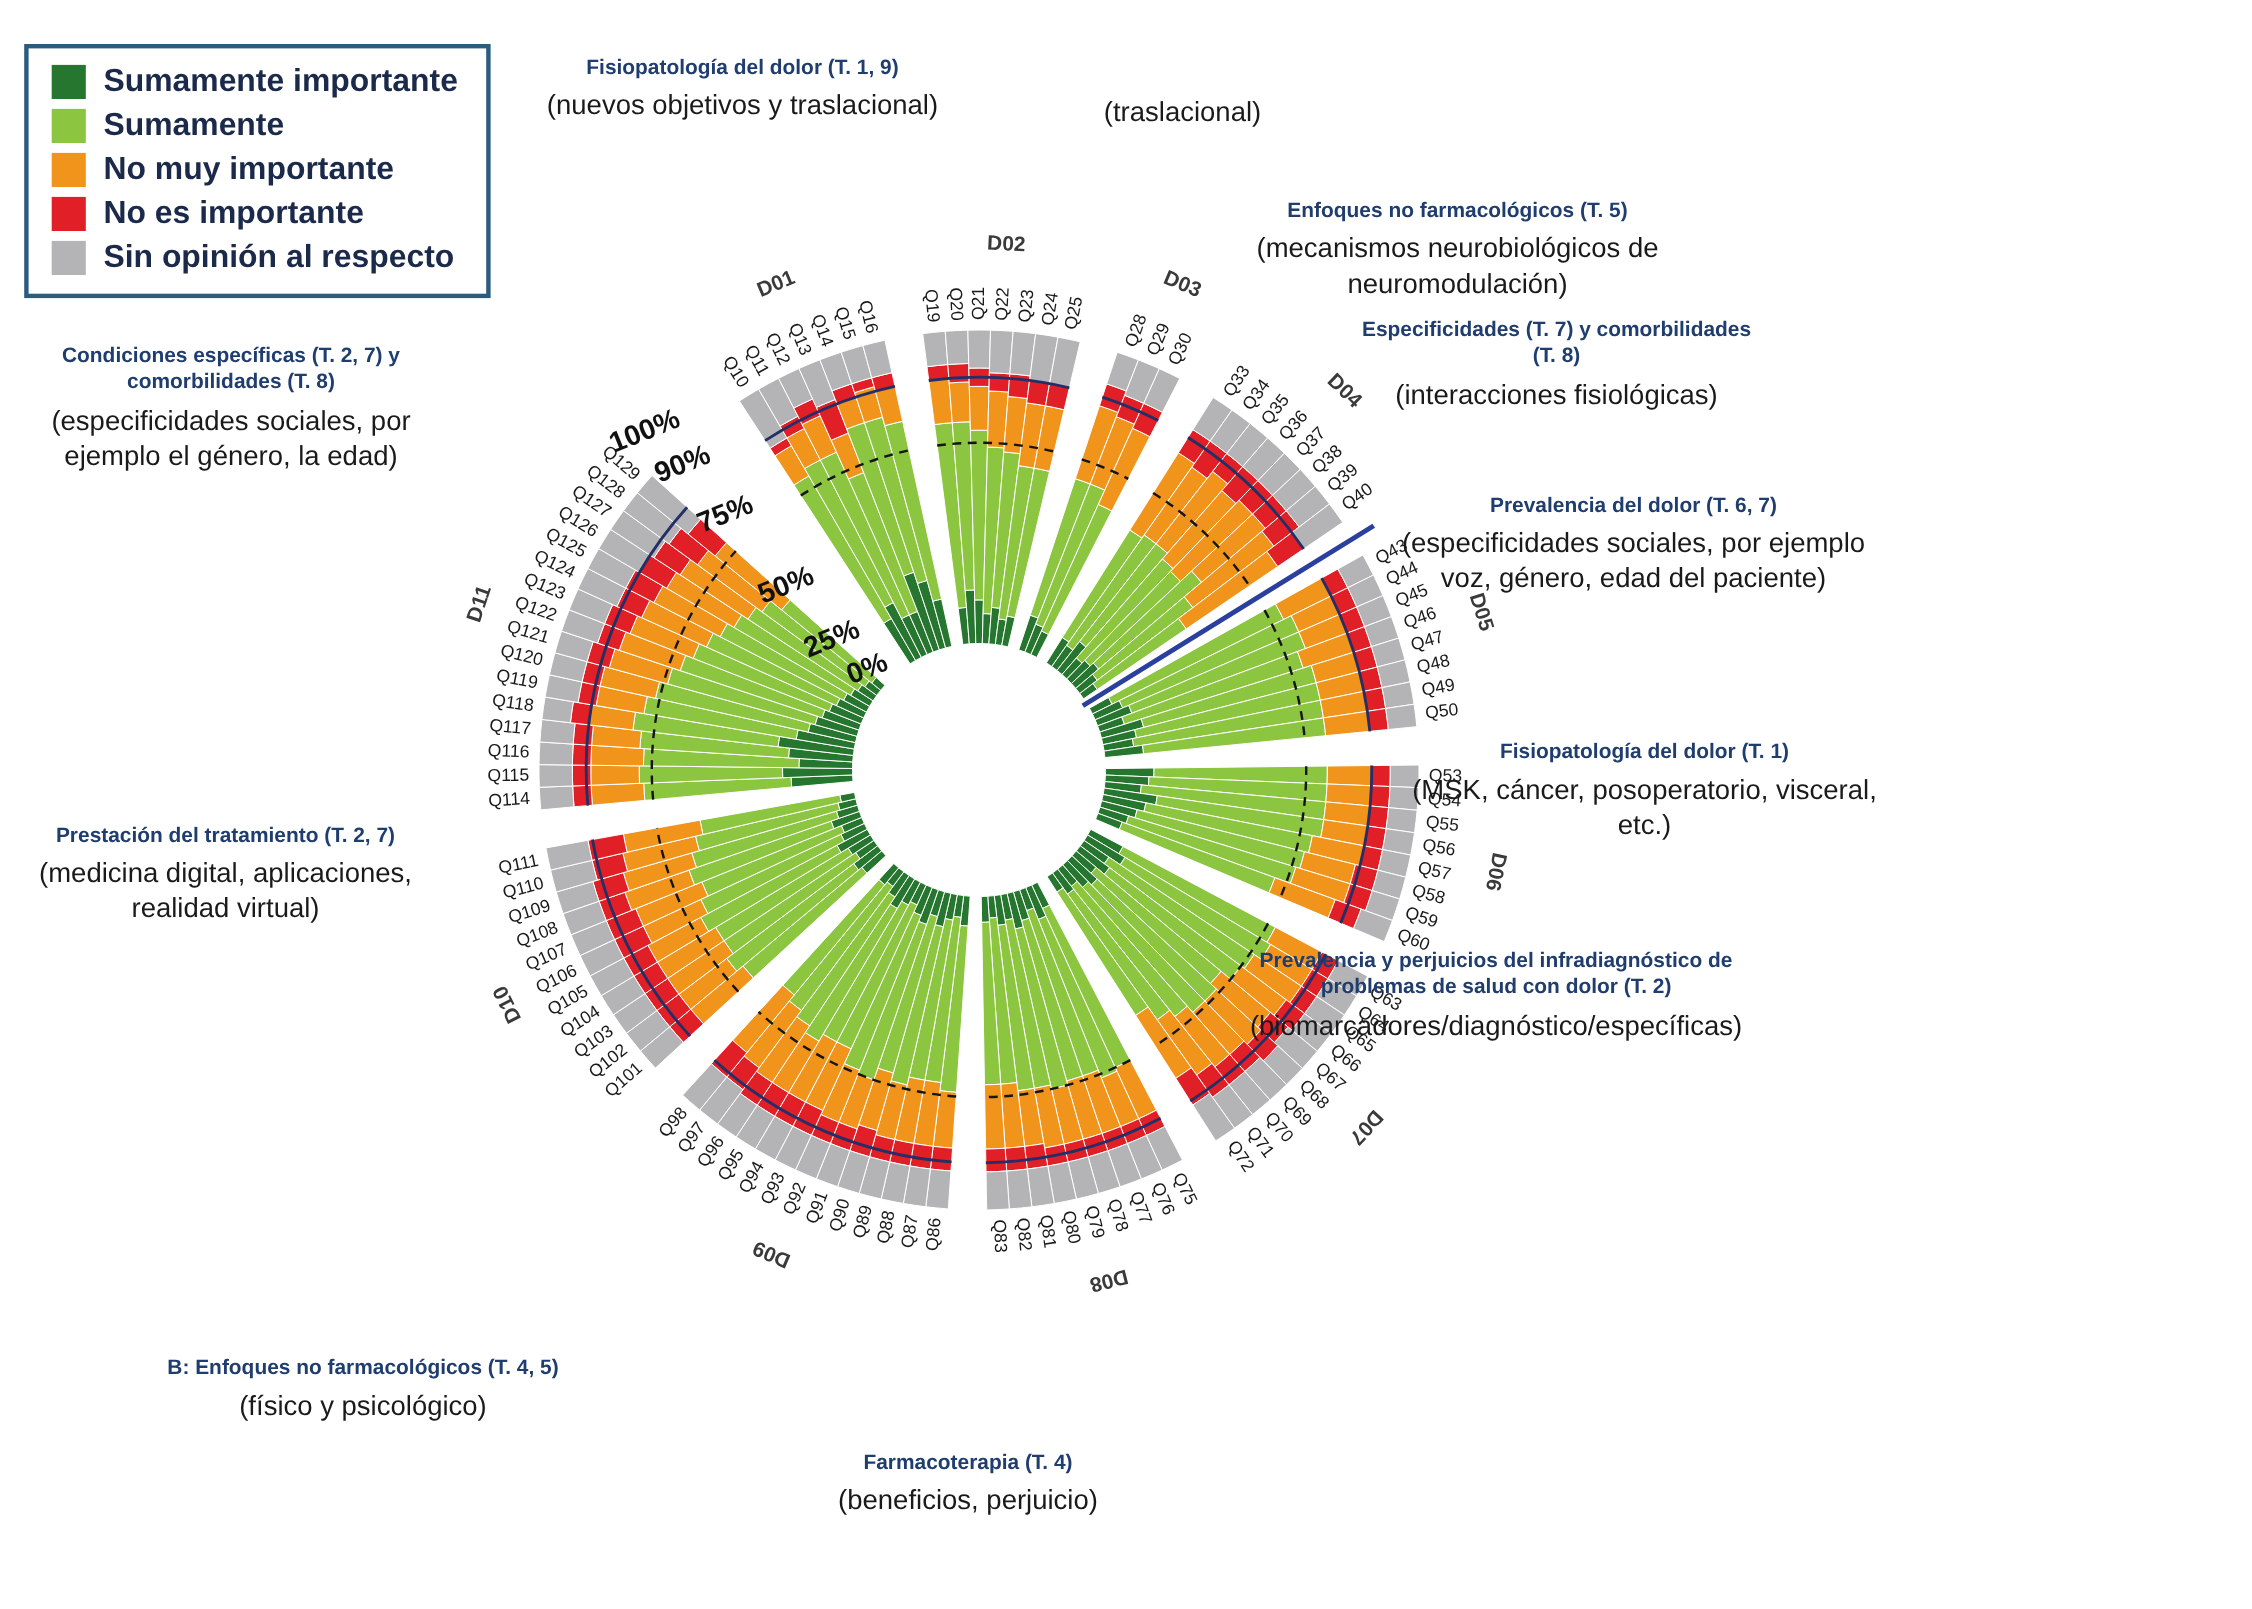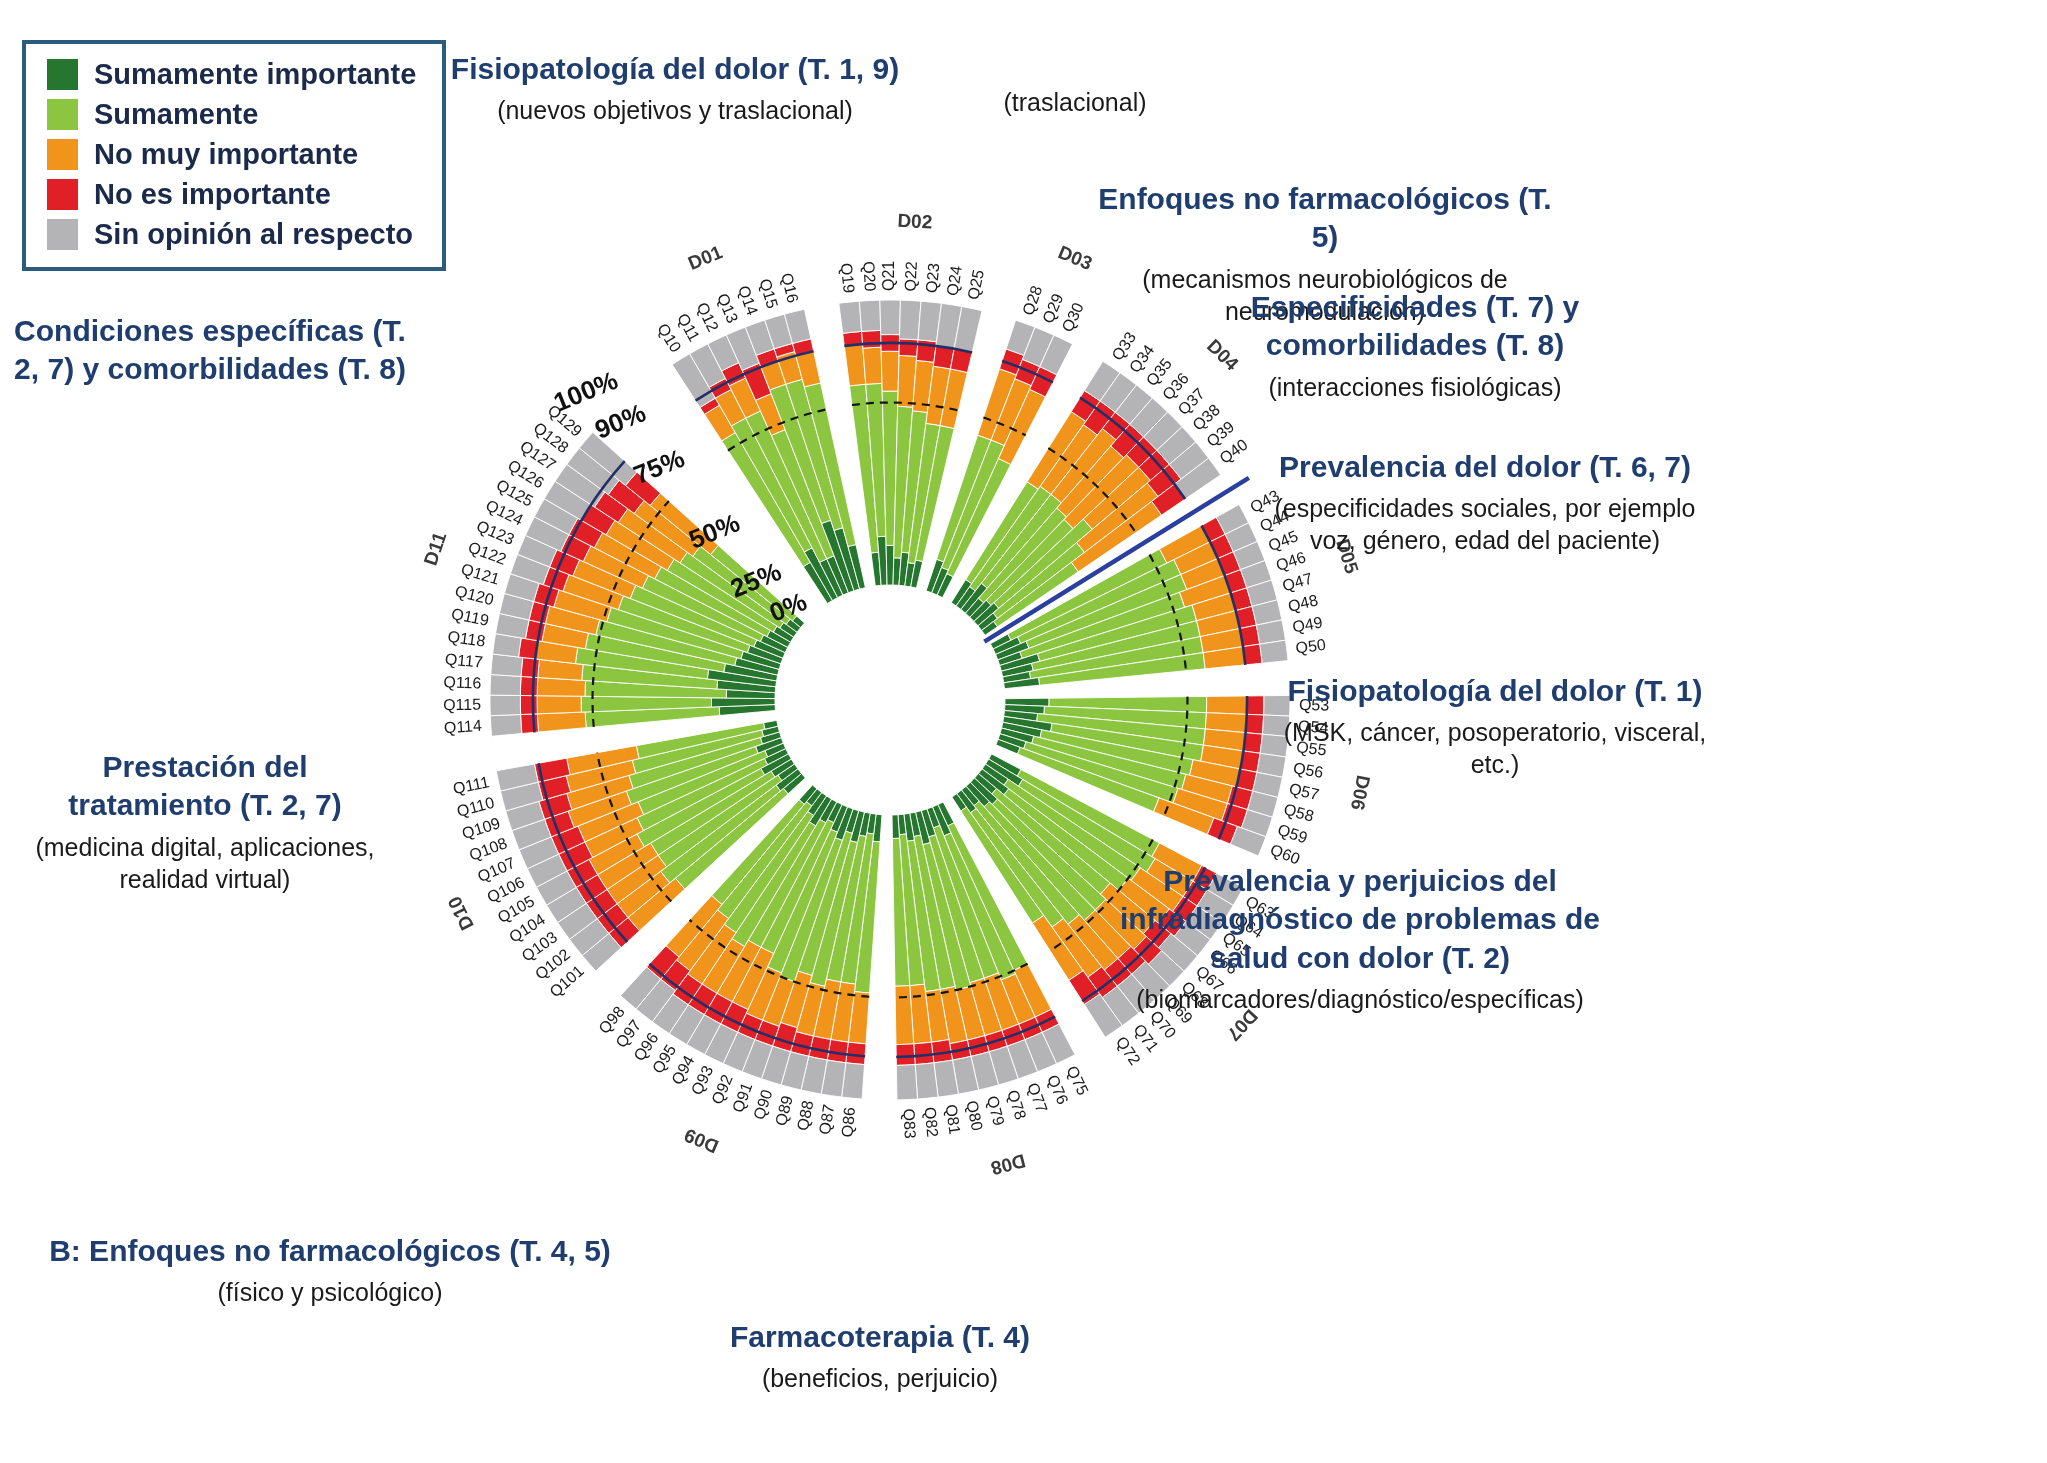"Fisiopatología del dolor (T. 1," .annotation .title { font-size: 30px -> 19px }
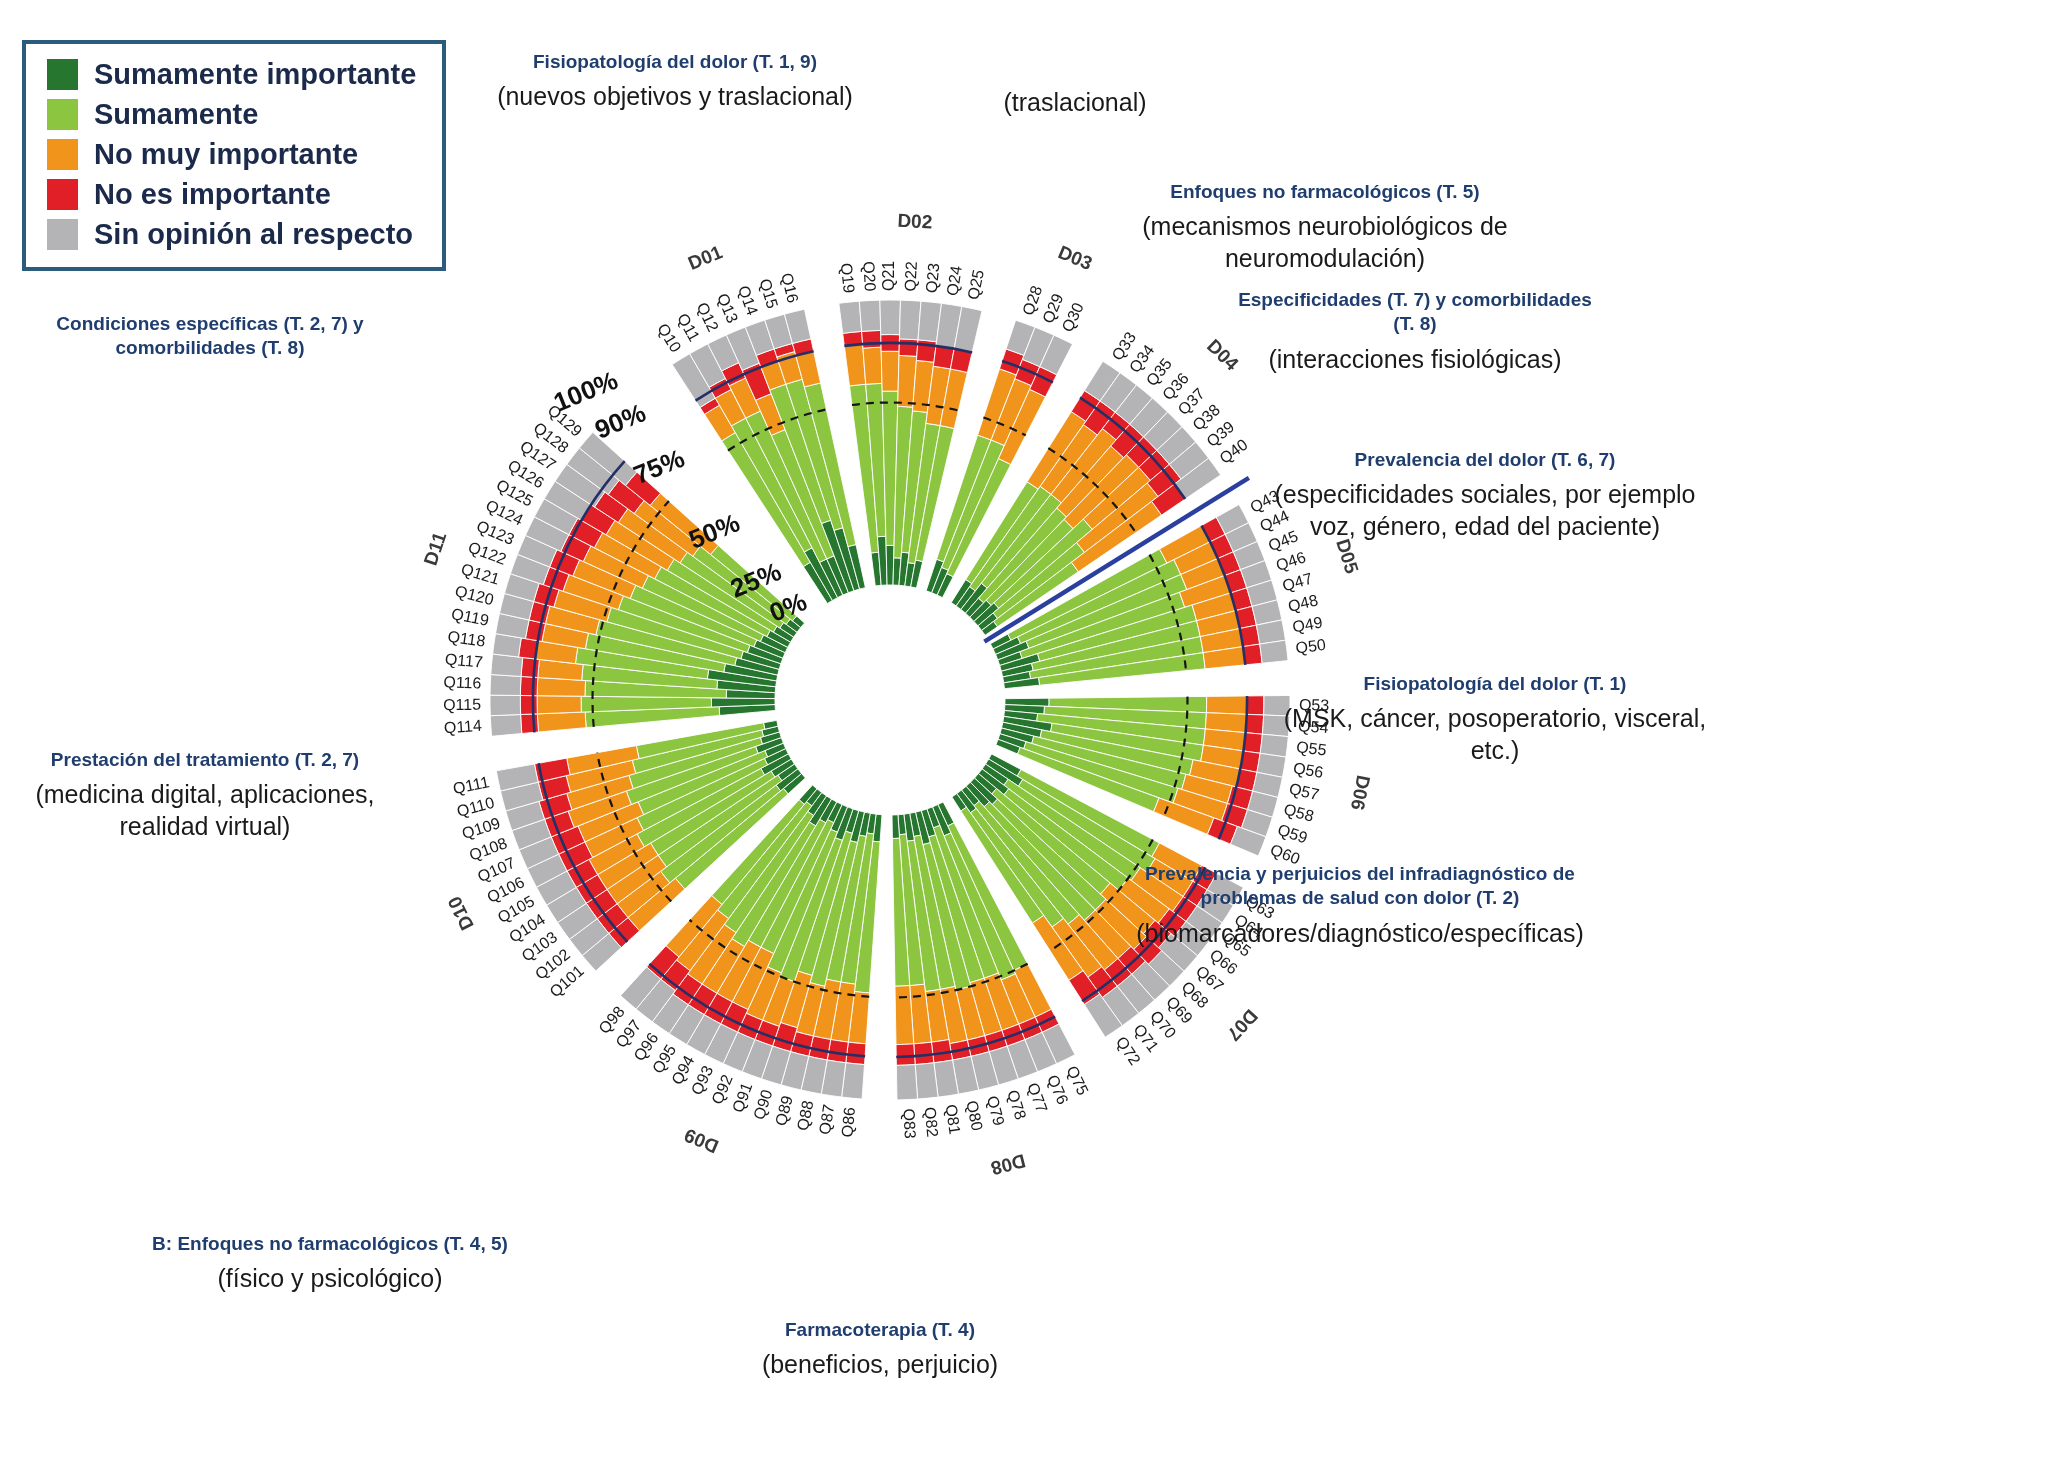"(especificidades sociales, por ejemplo el" div.subtitle { html: none -> <div>(especificidades sociales, por ejemplo el género, la edad)</div> }
